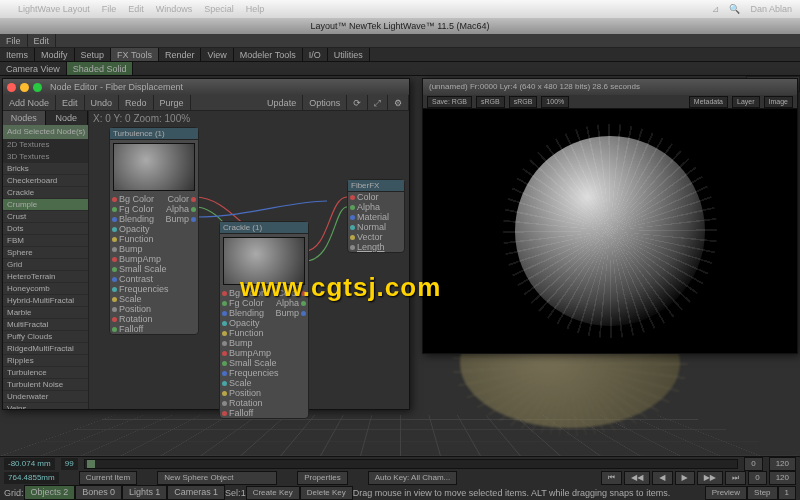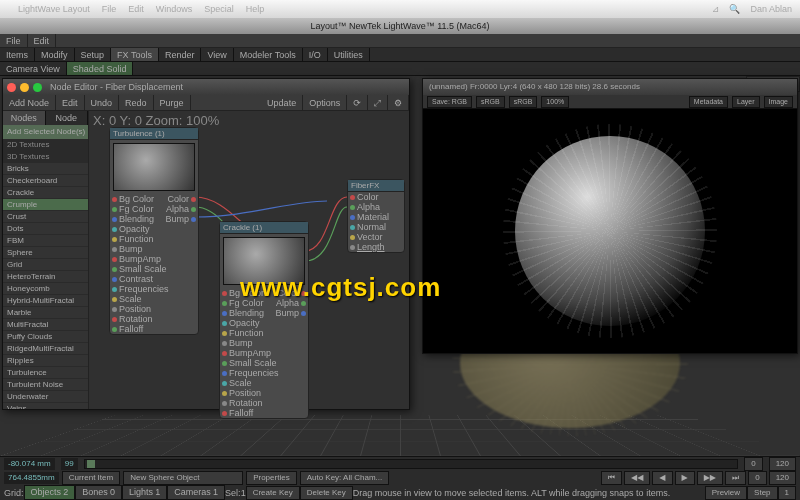"X: 0 Y: 0 Zoom:" .nodewin .info { font-size: 13px -> 10px }
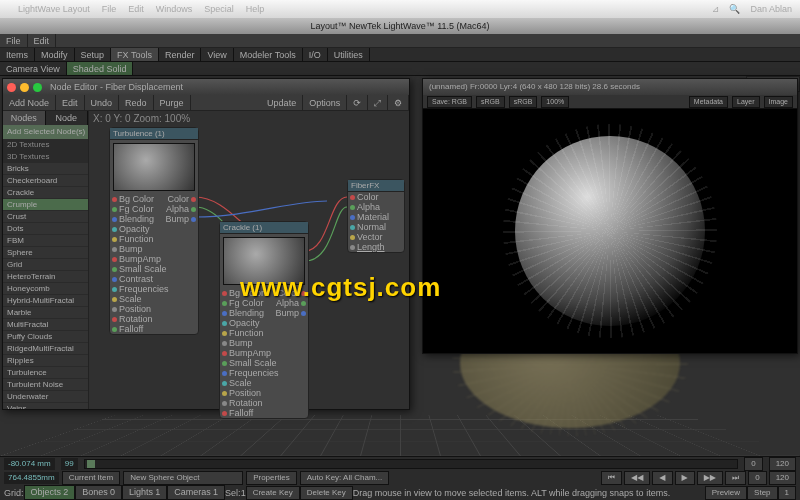"764.4855mm" .bb2 { gap: 3px -> 20px }
